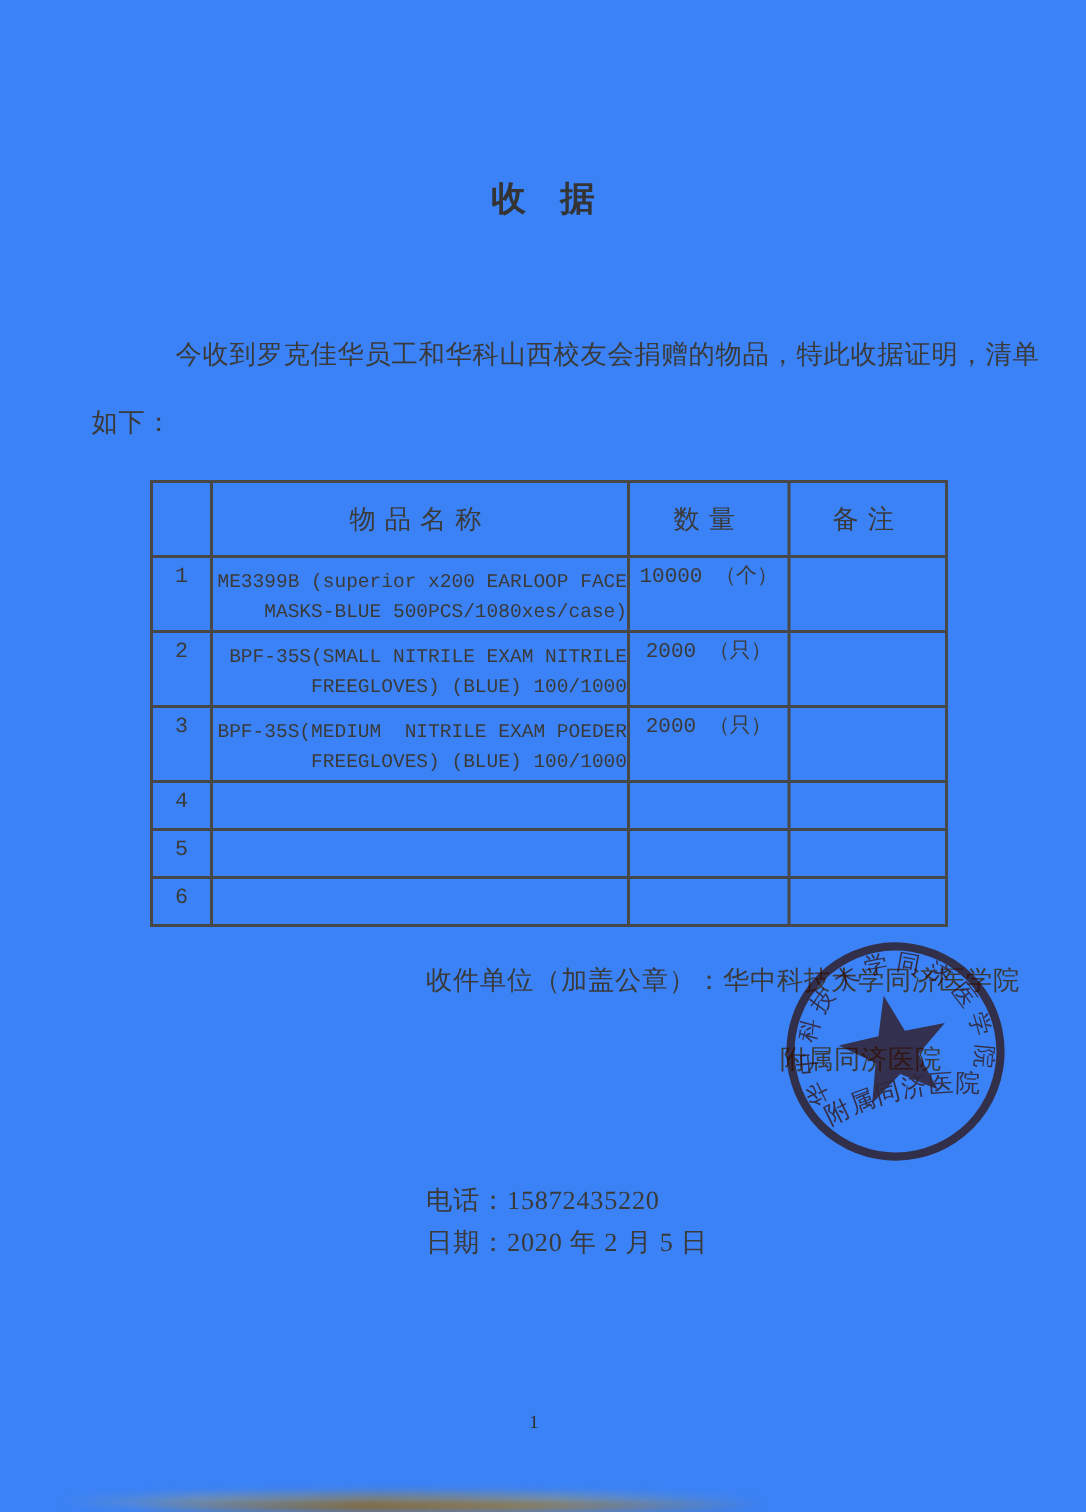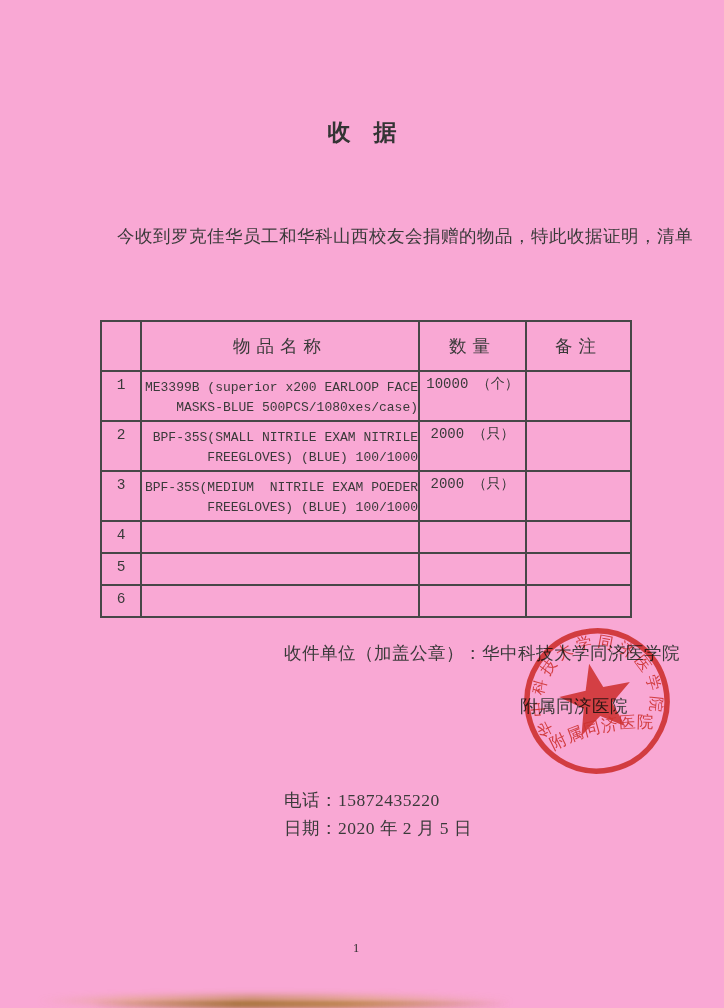"收 据" .page { background: #f9a8d4 -> #3b82f6 }
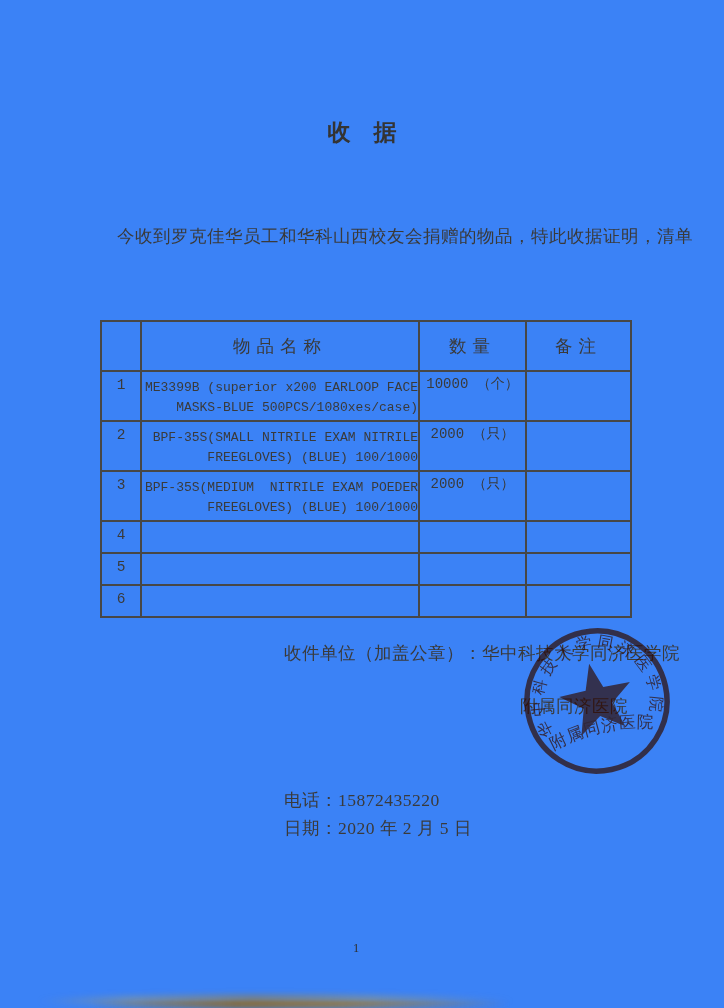"如下：" div.line2 { html: none -> <div>如下：</div> }
